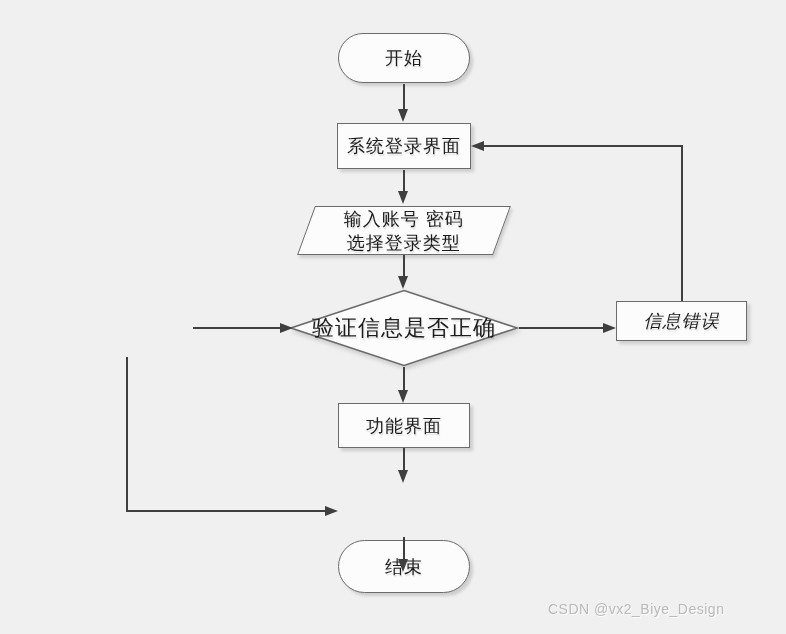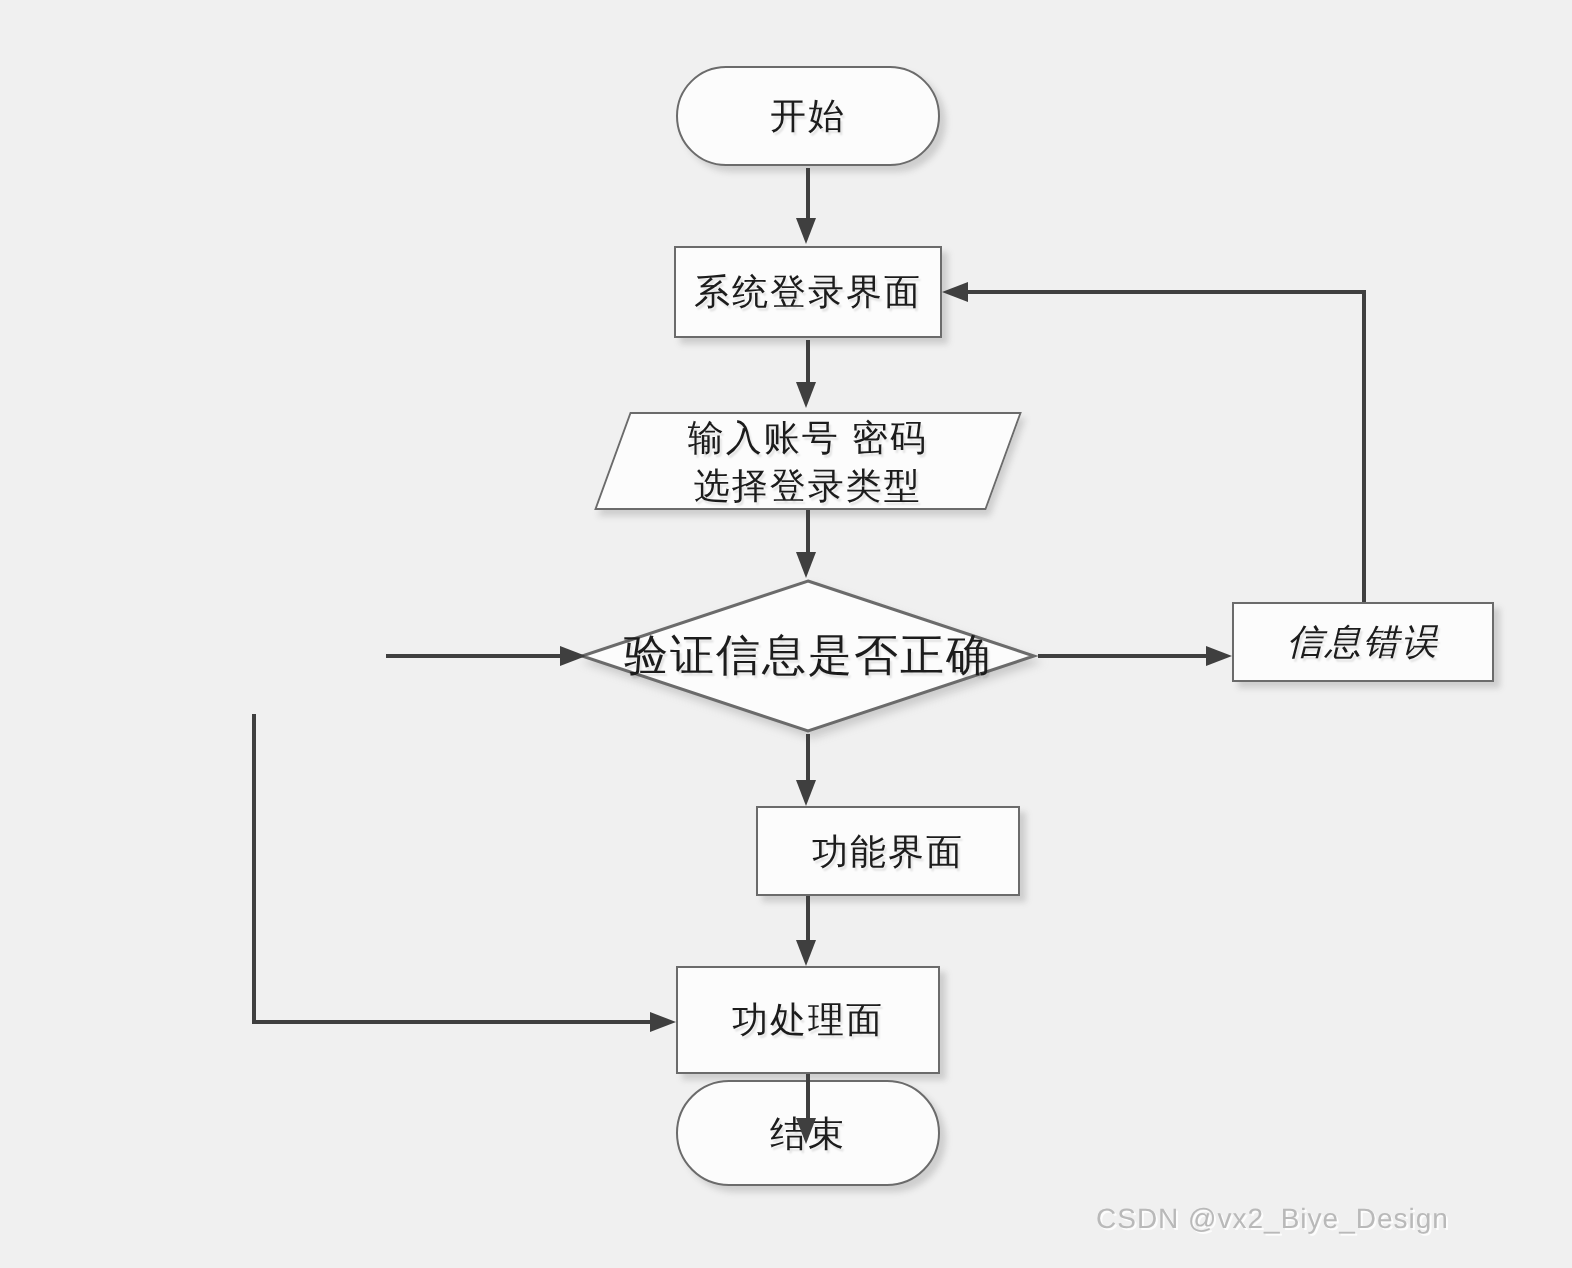"功能界面" div.node { margin-left: 40px -> none }
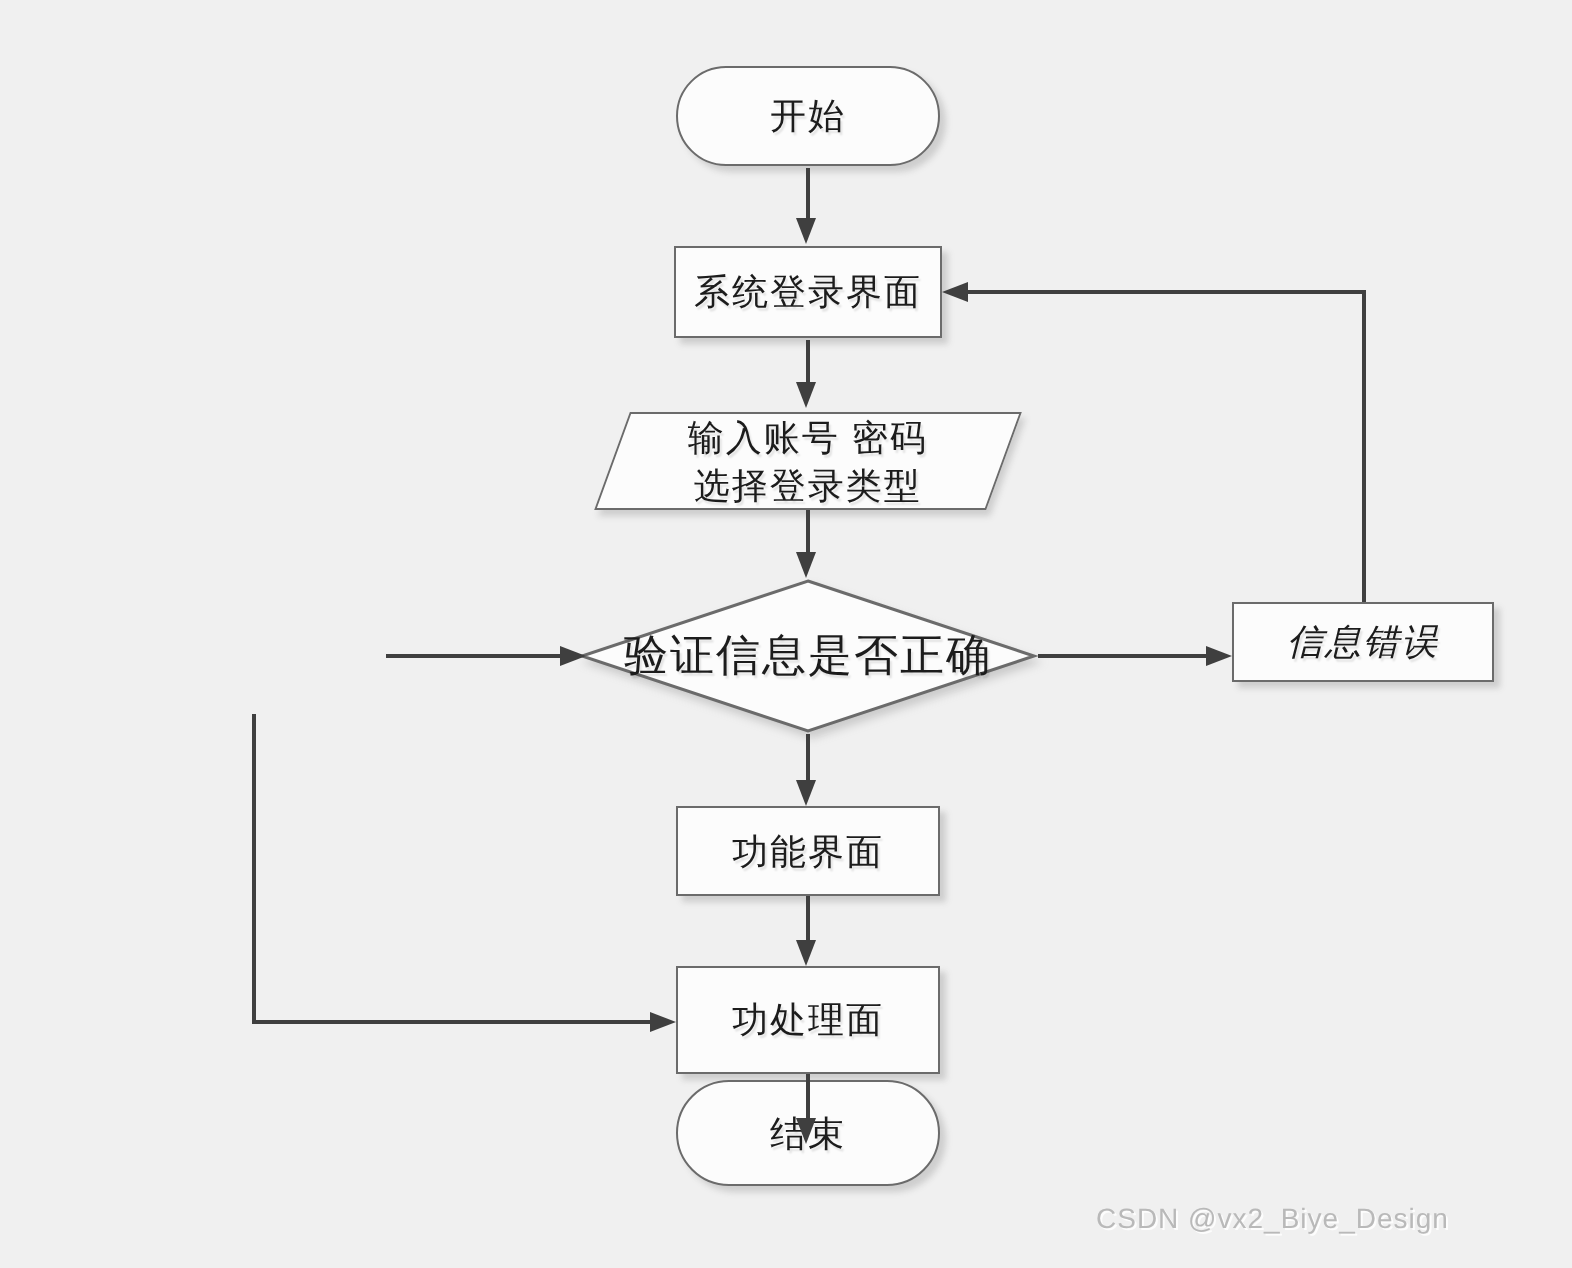"功处理面" div.node { html: <div> <span>功处理面</span> </div> -> none }
